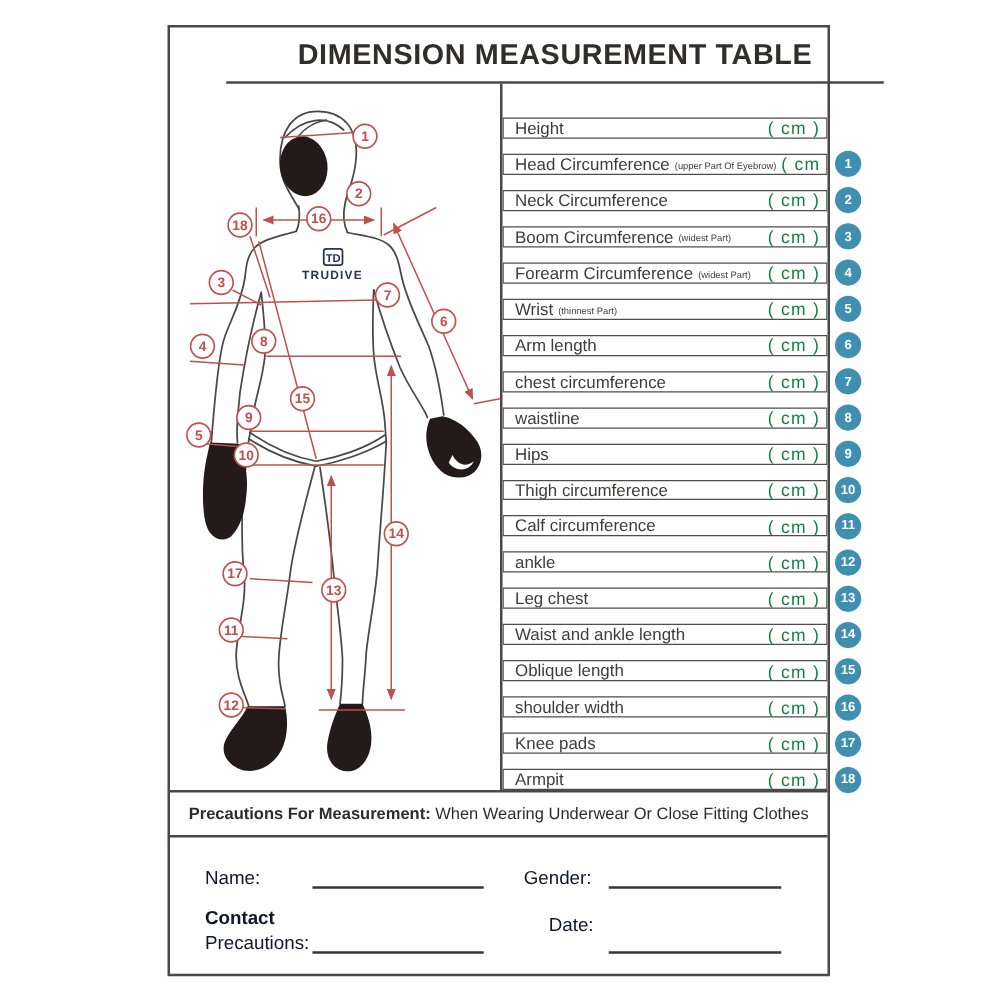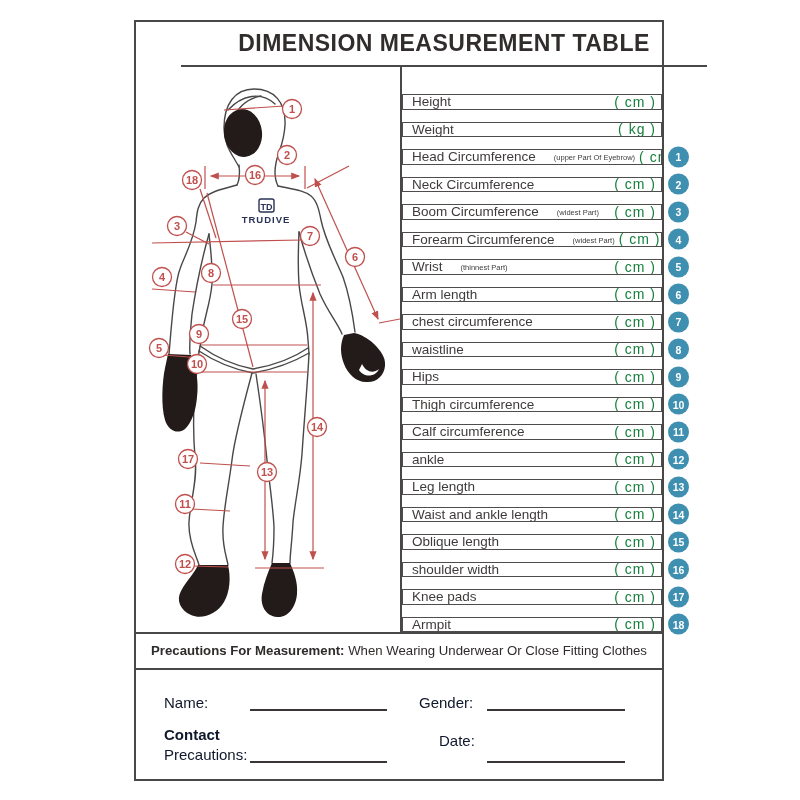"Weight" div.m-row { html: <div> <div> <span>Weight</span> <span>( kg )</span> </div> </div> -> none }
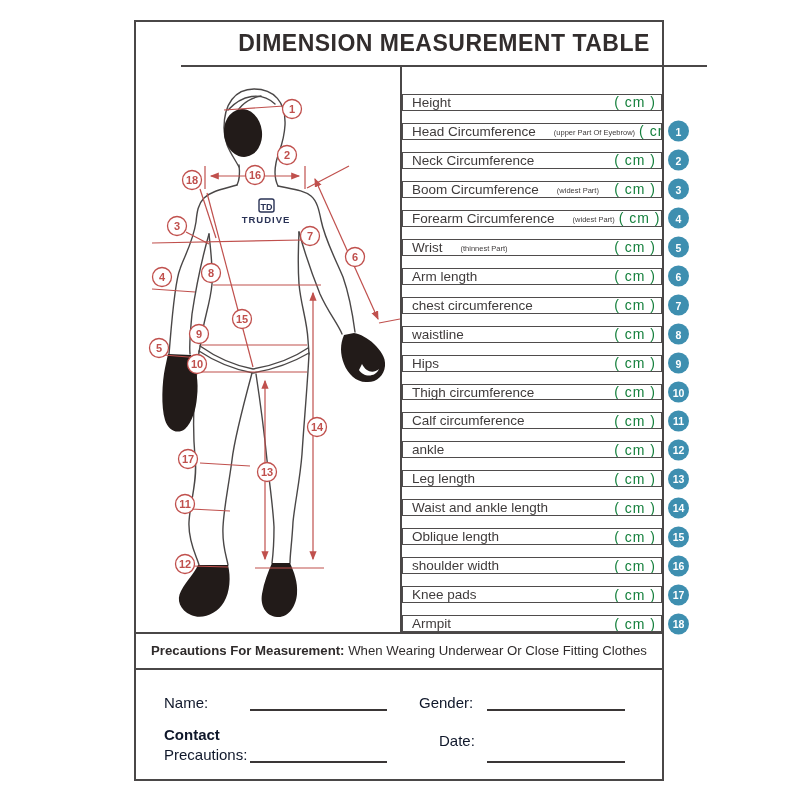"(upper Part Of Eyebrow)" .m-note { margin-left: 18px -> 4px }
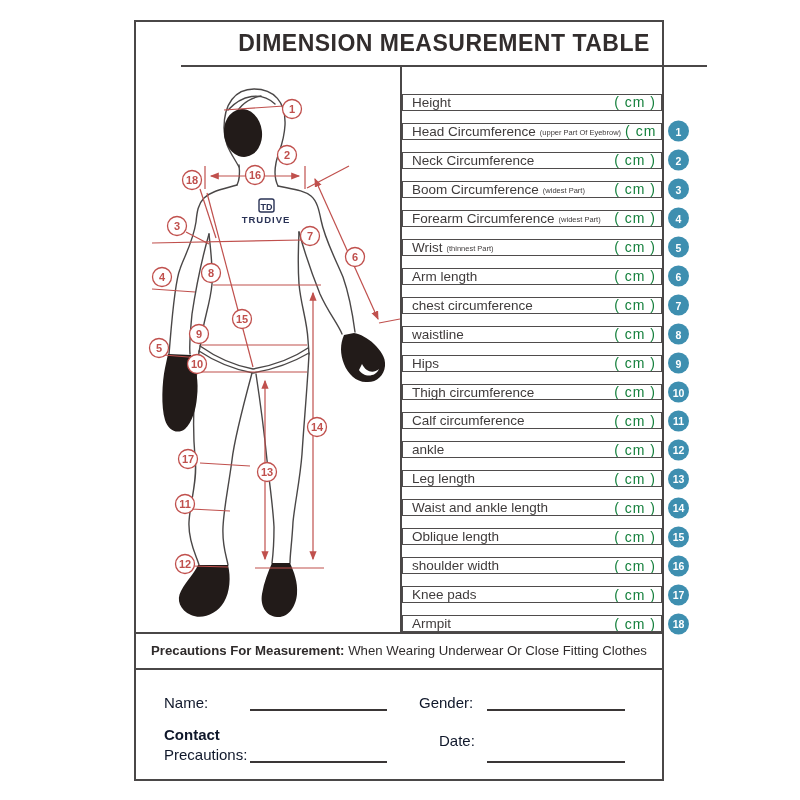"Leg length" span.m-label { text: length -> chest }
